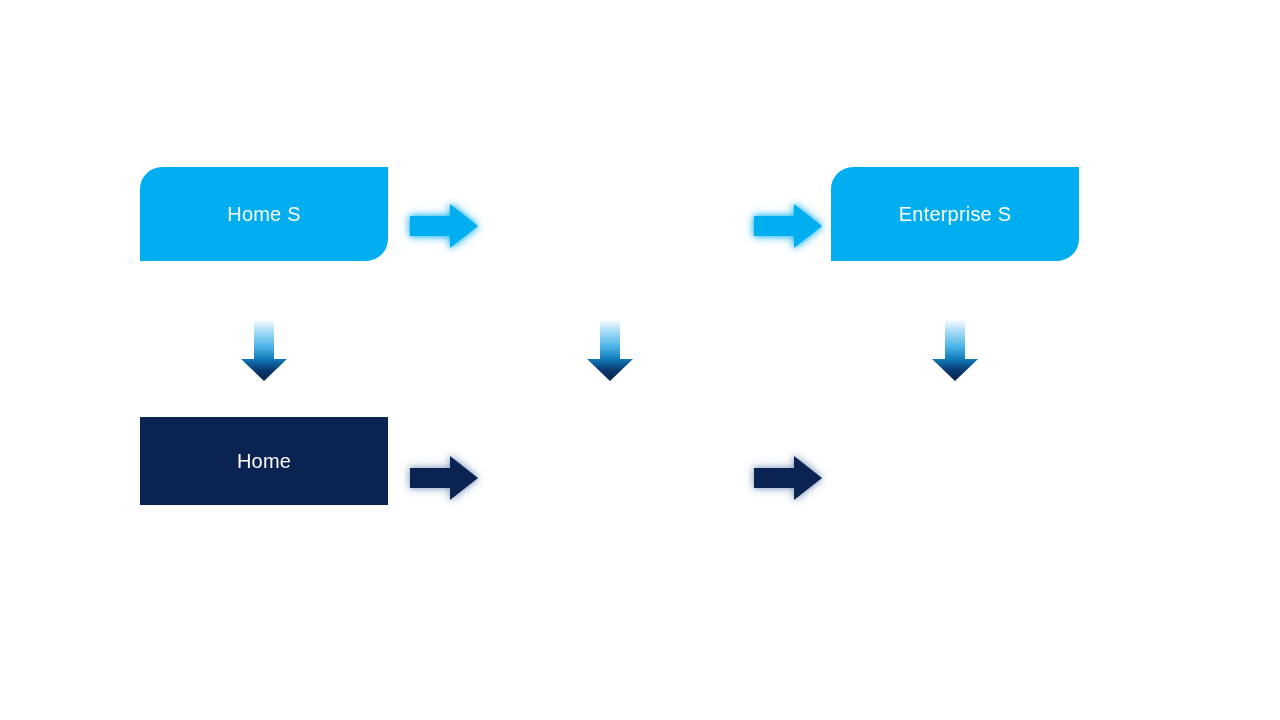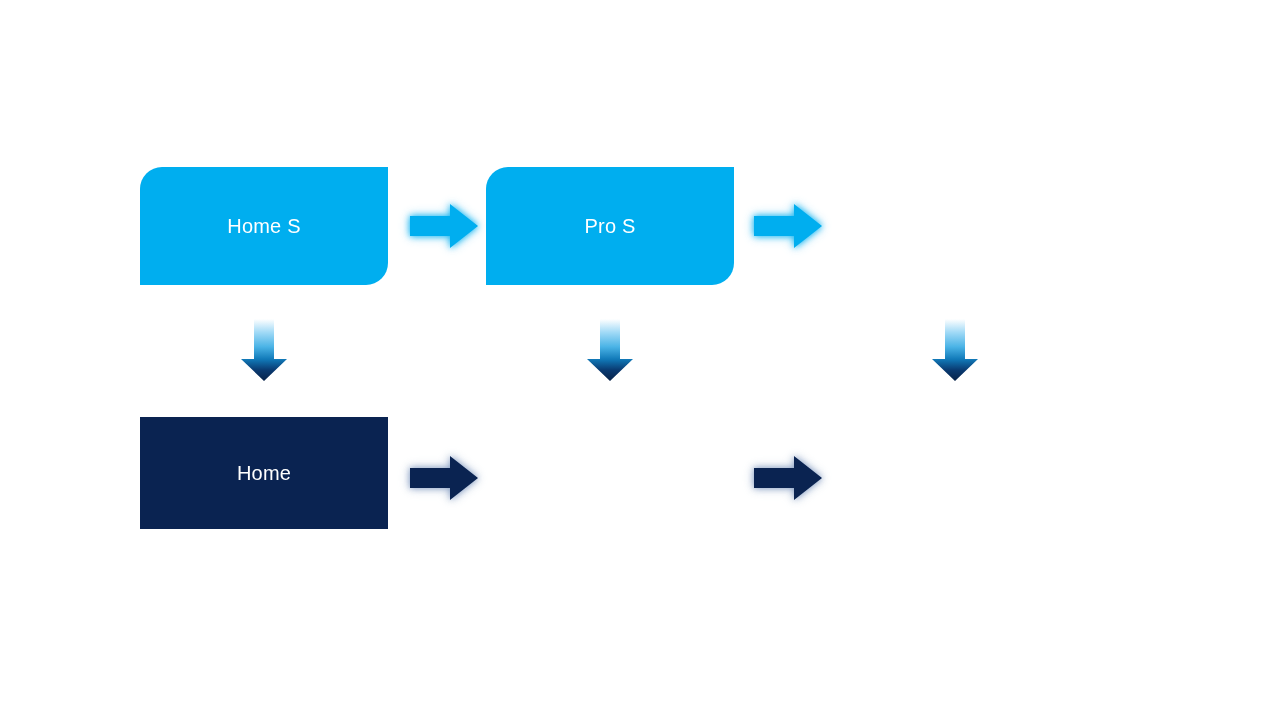"Home S" .node.top { height: 118px -> 94px }
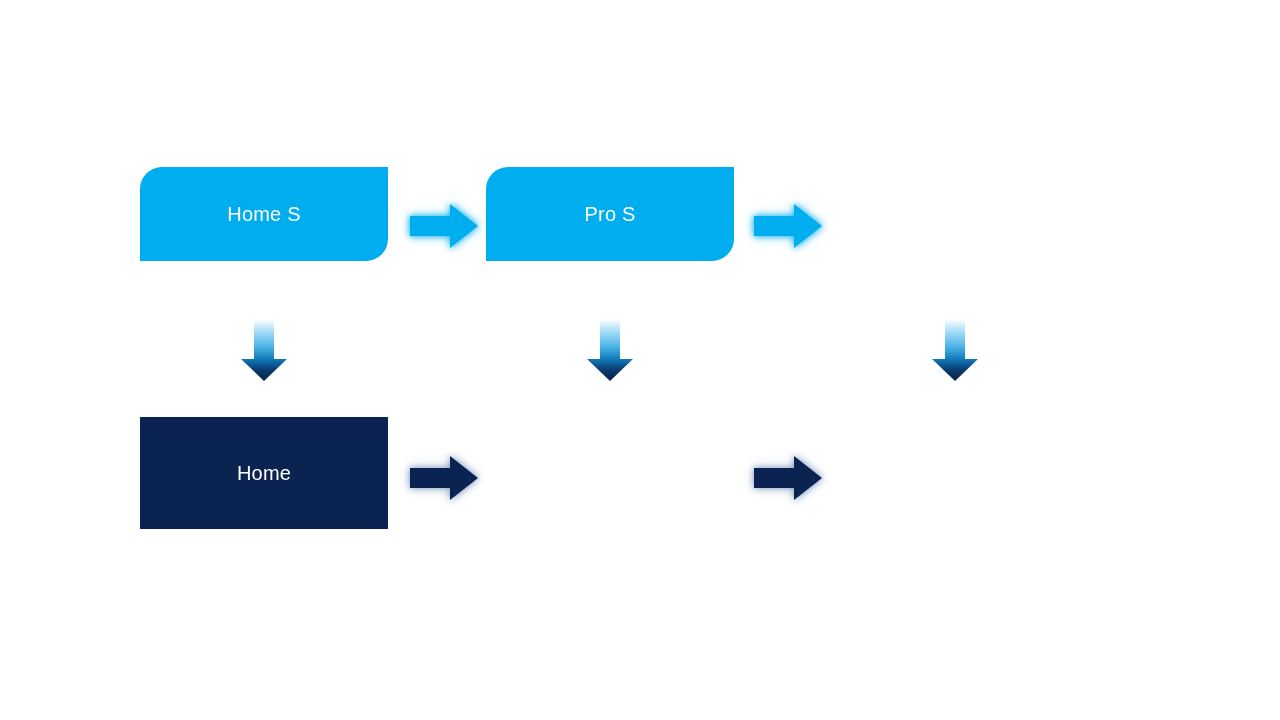"Pro S" div.node { html: <div> <span>Pro S</span> </div> -> none }
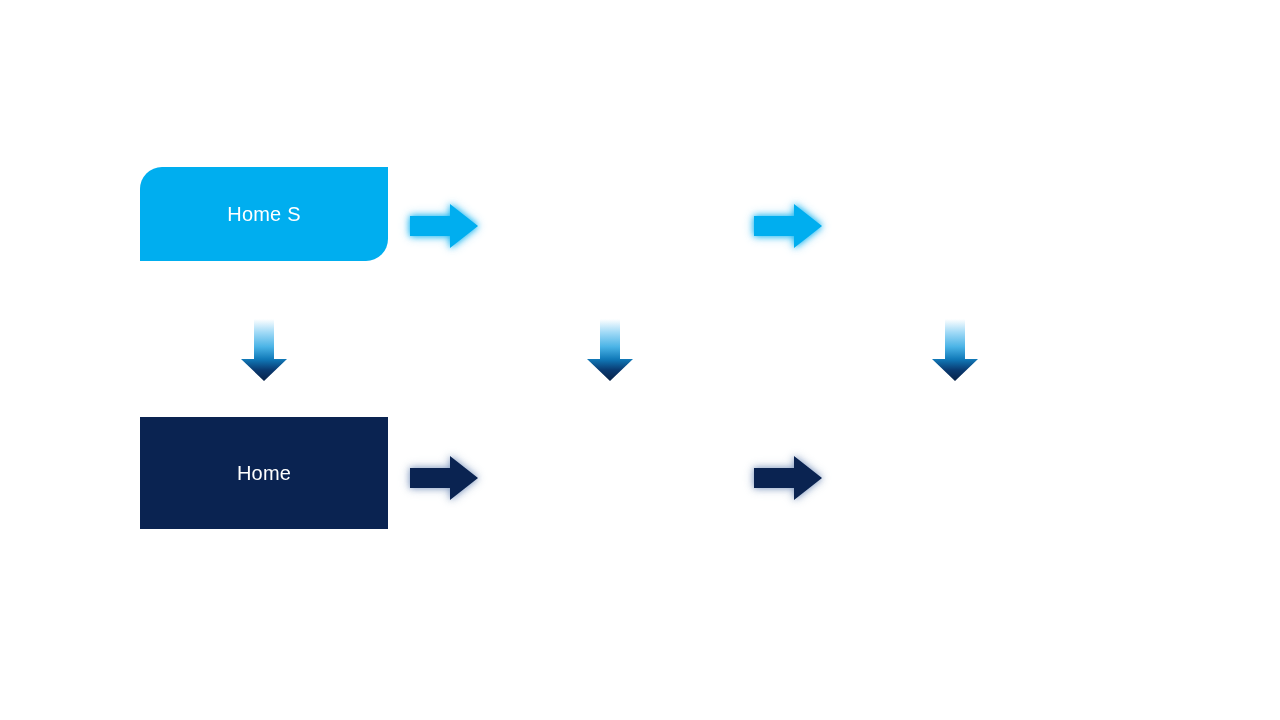"Enterprise S" div.node { html: none -> <div> <span>Enterprise S</span> </div> }
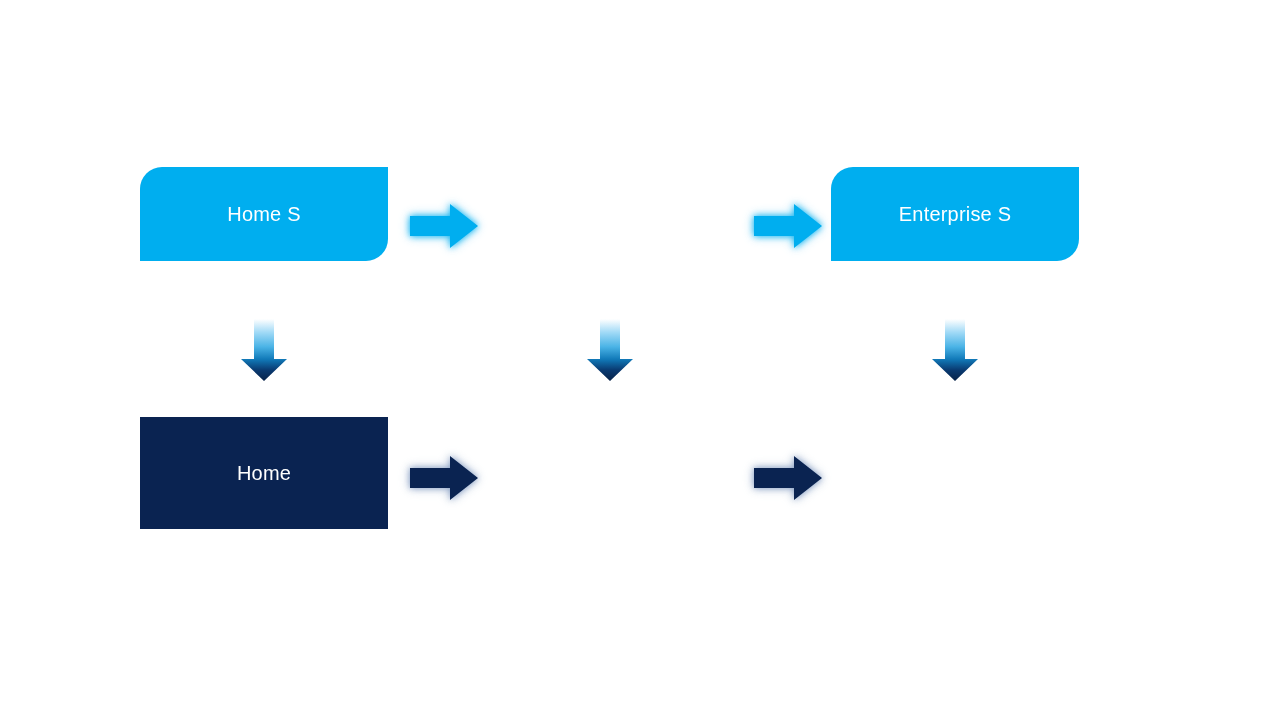"Home" .node.bottom { height: 112px -> 88px }
